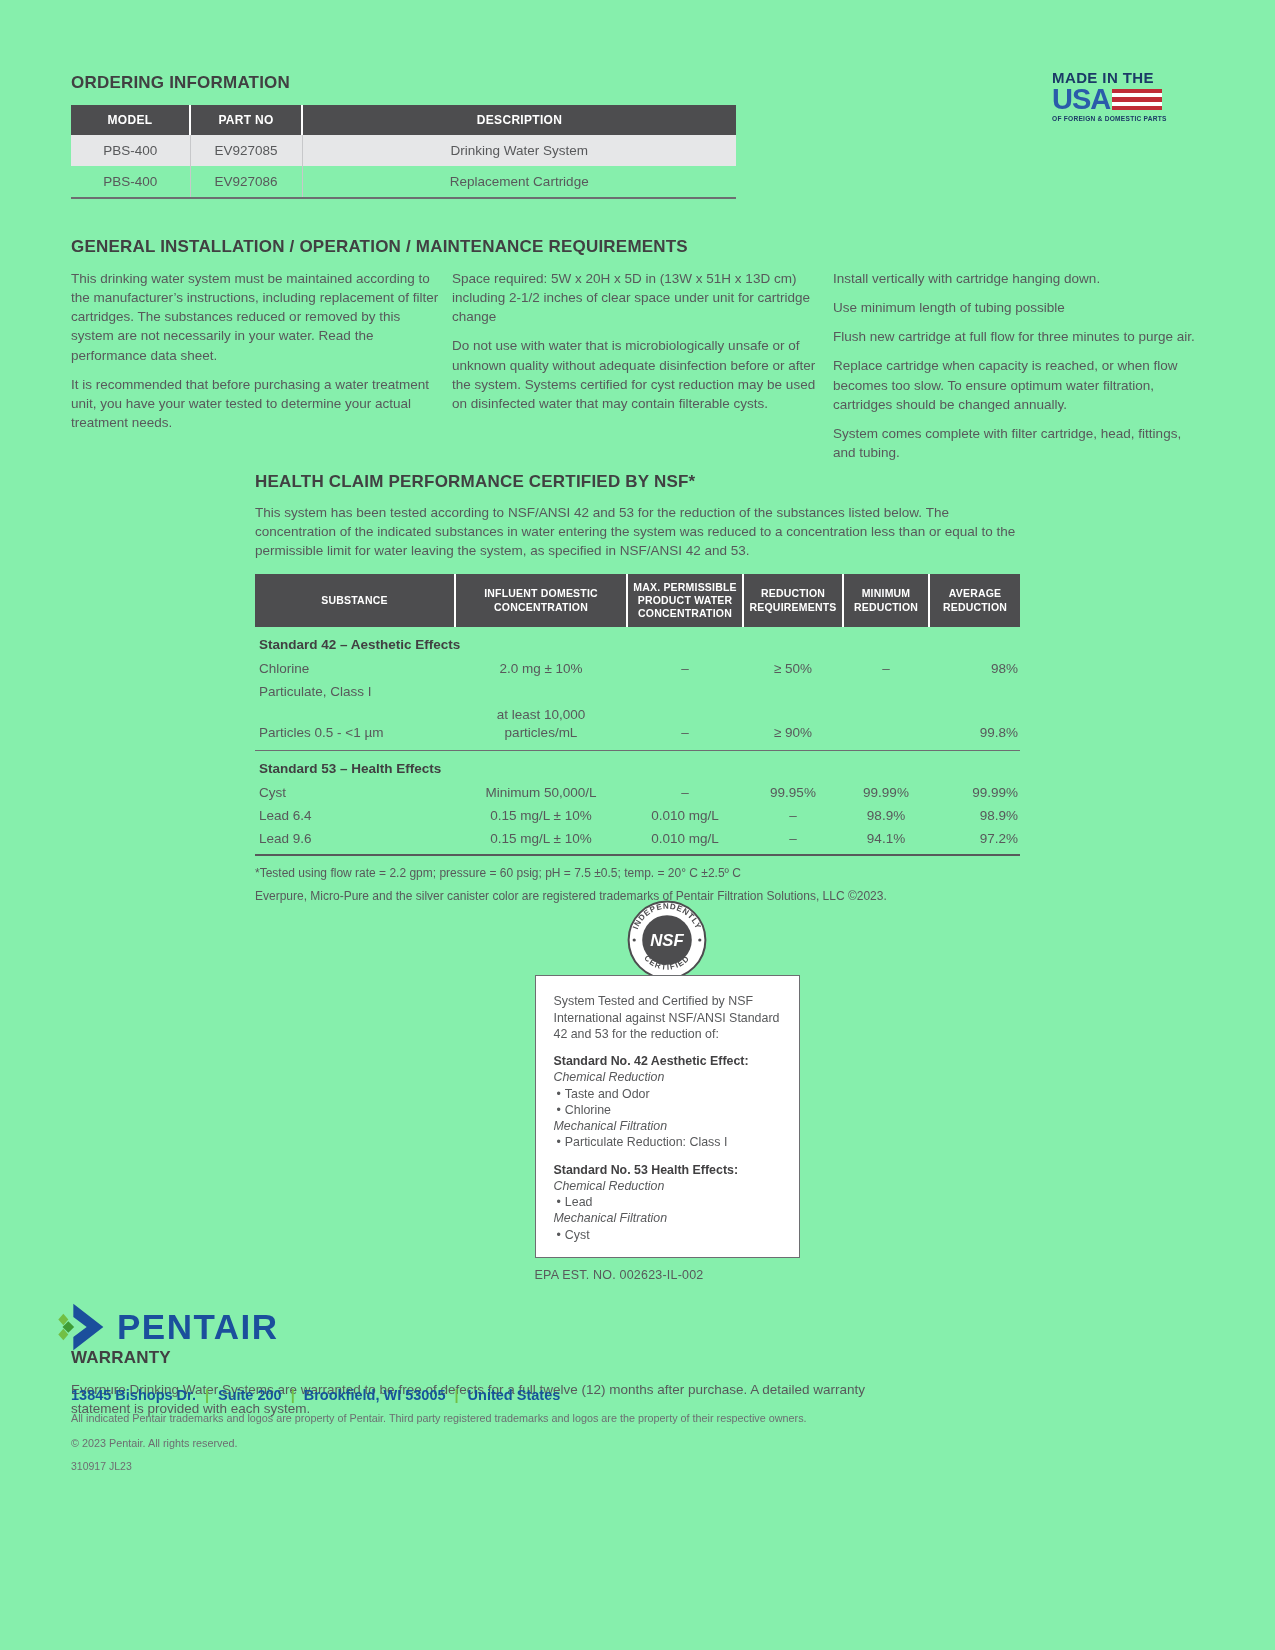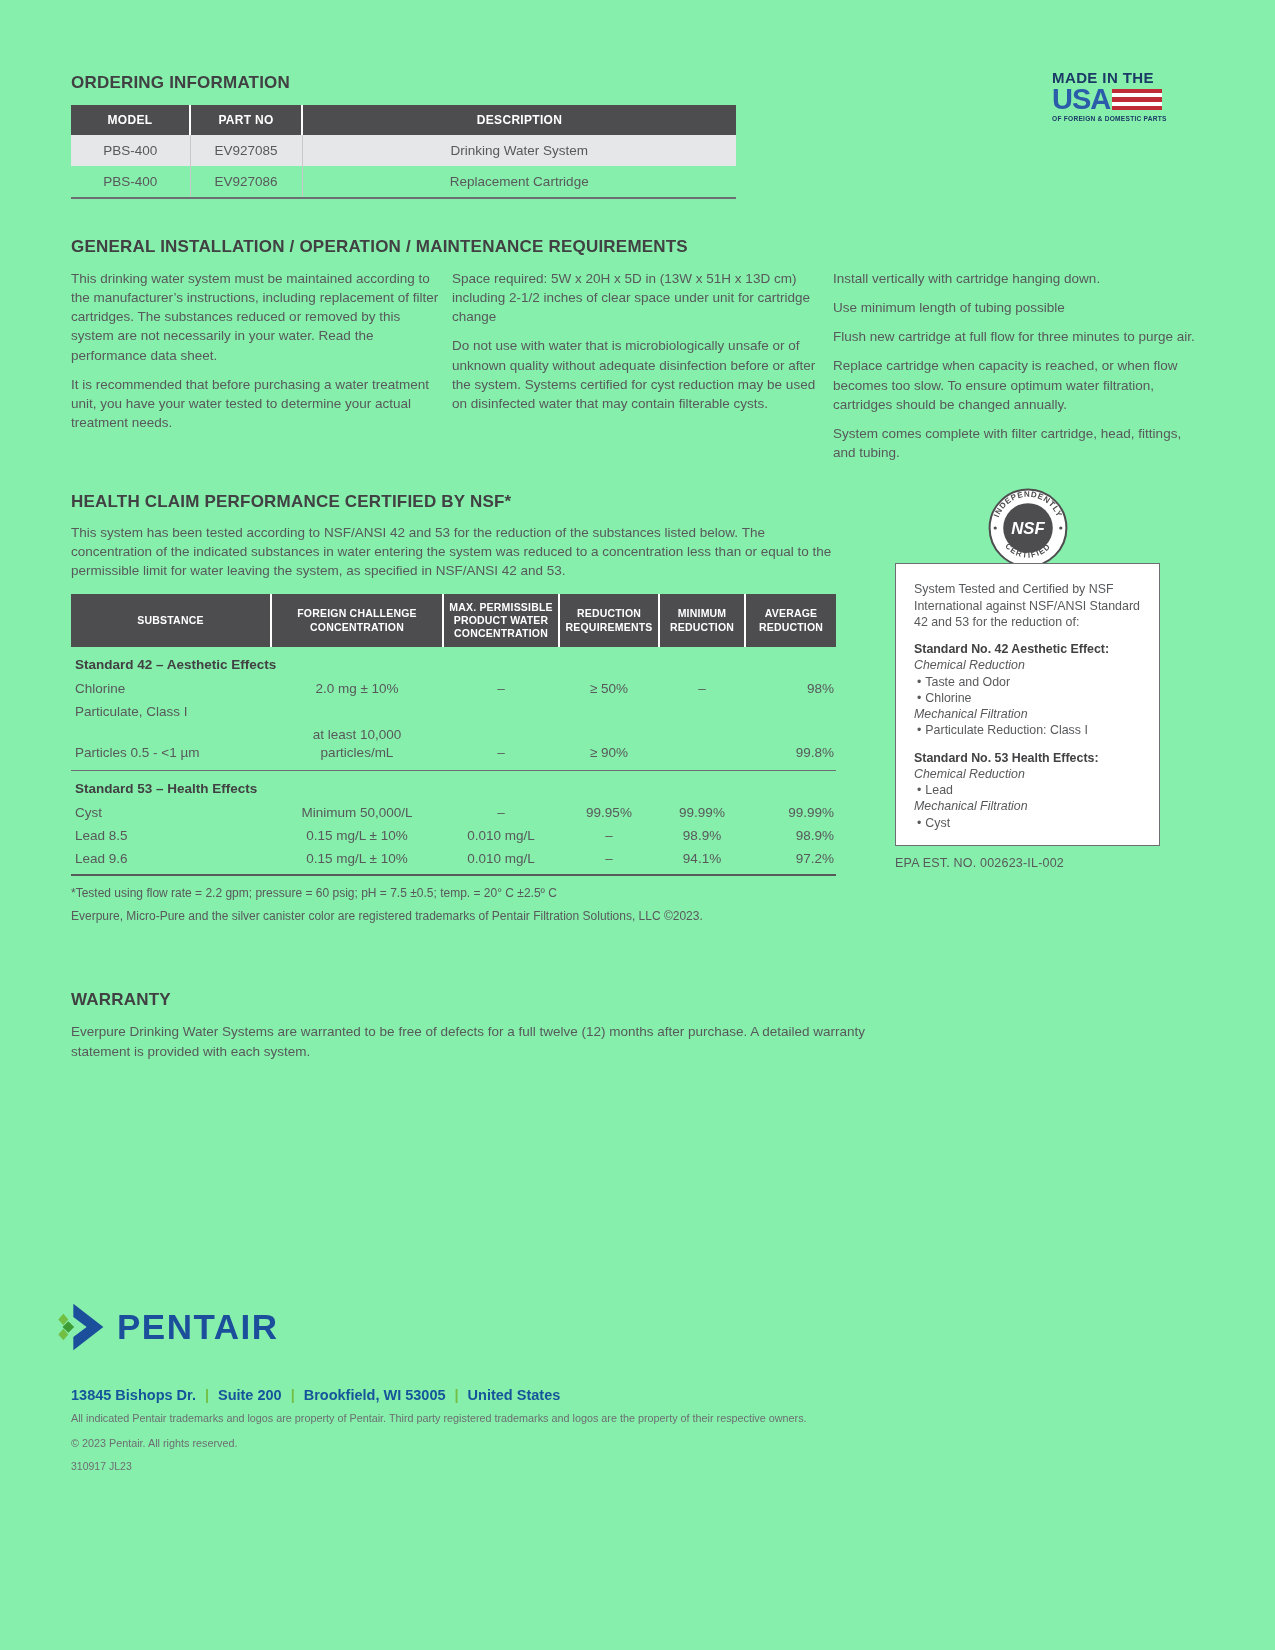"HEALTH CLAIM PERFORMANCE CERTIFIED BY" .health-row { align-items: flex-start -> center; flex-direction: none -> column; margin-top: 20px -> none }
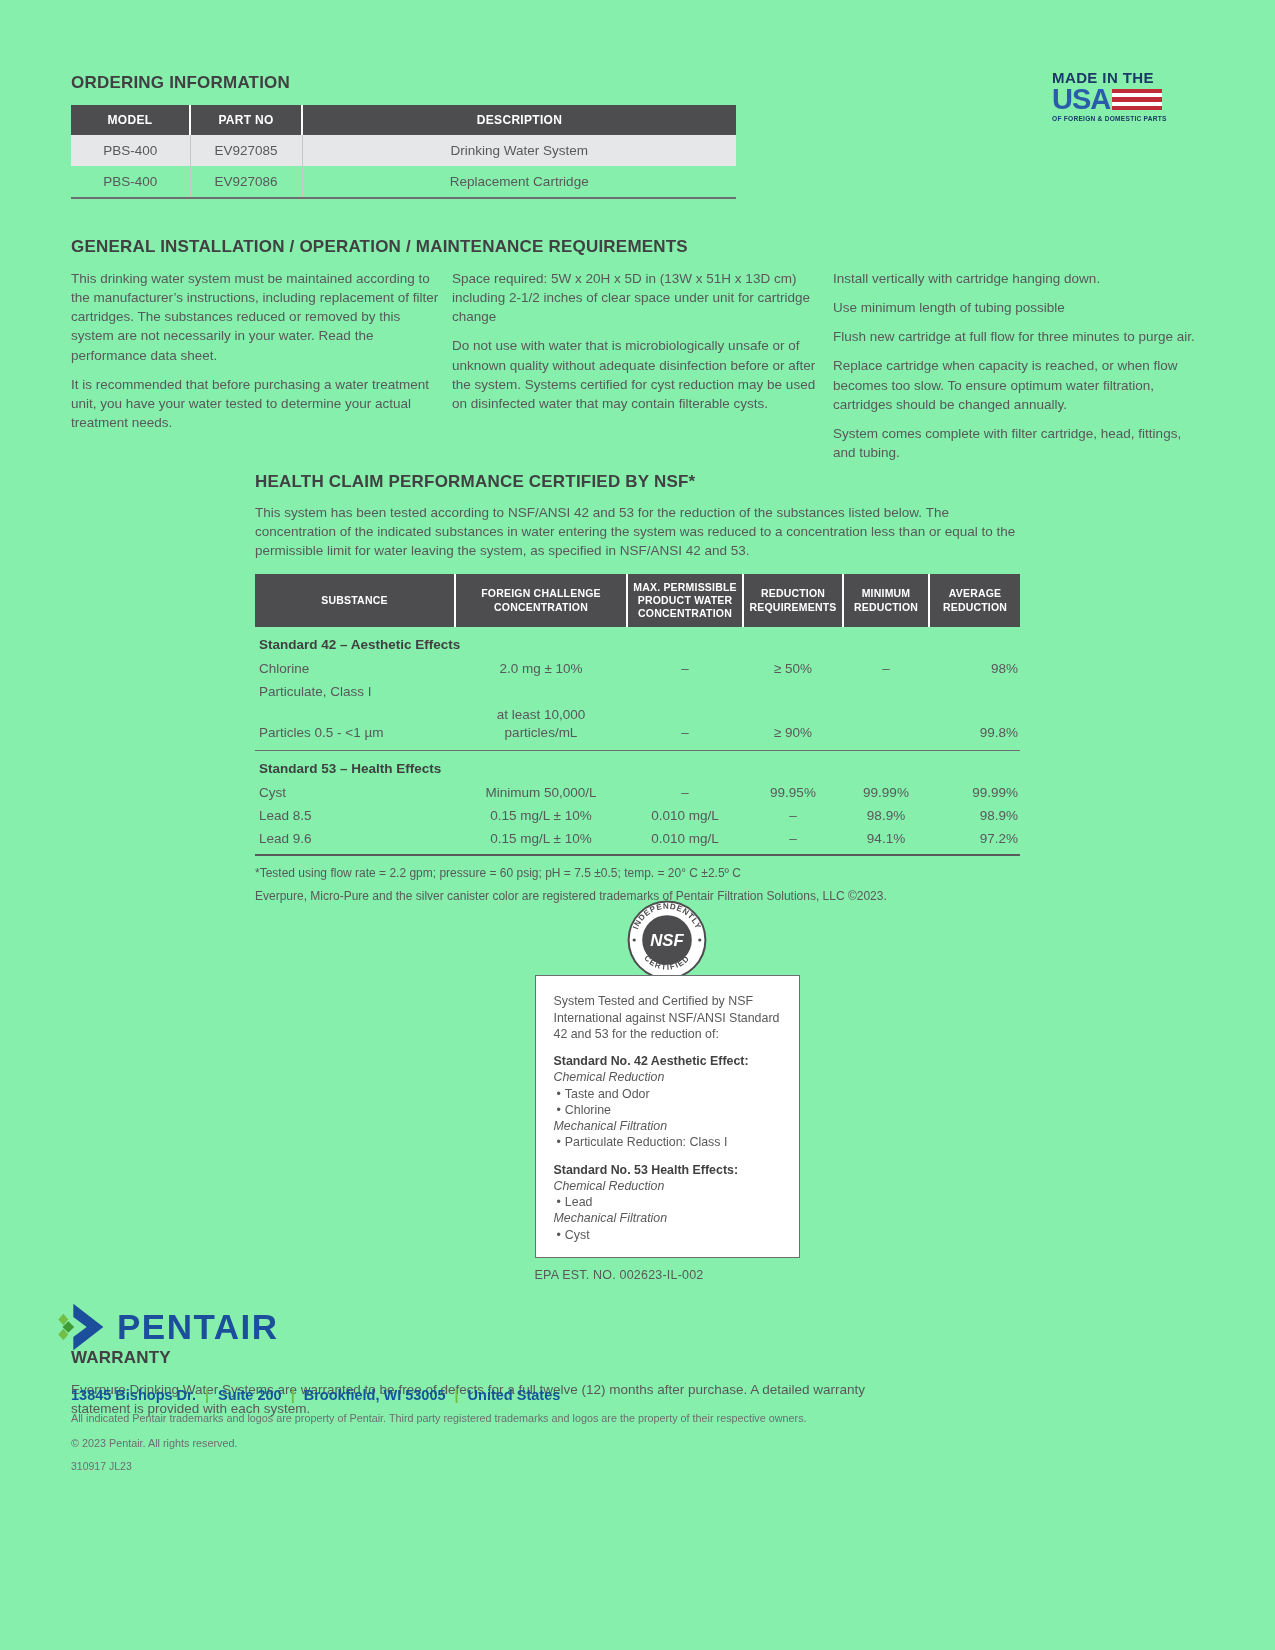"FOREIGN CHALLENGE CONCENTRATION" th { text: FOREIGN CHALLENGE -> INFLUENT DOMESTIC }
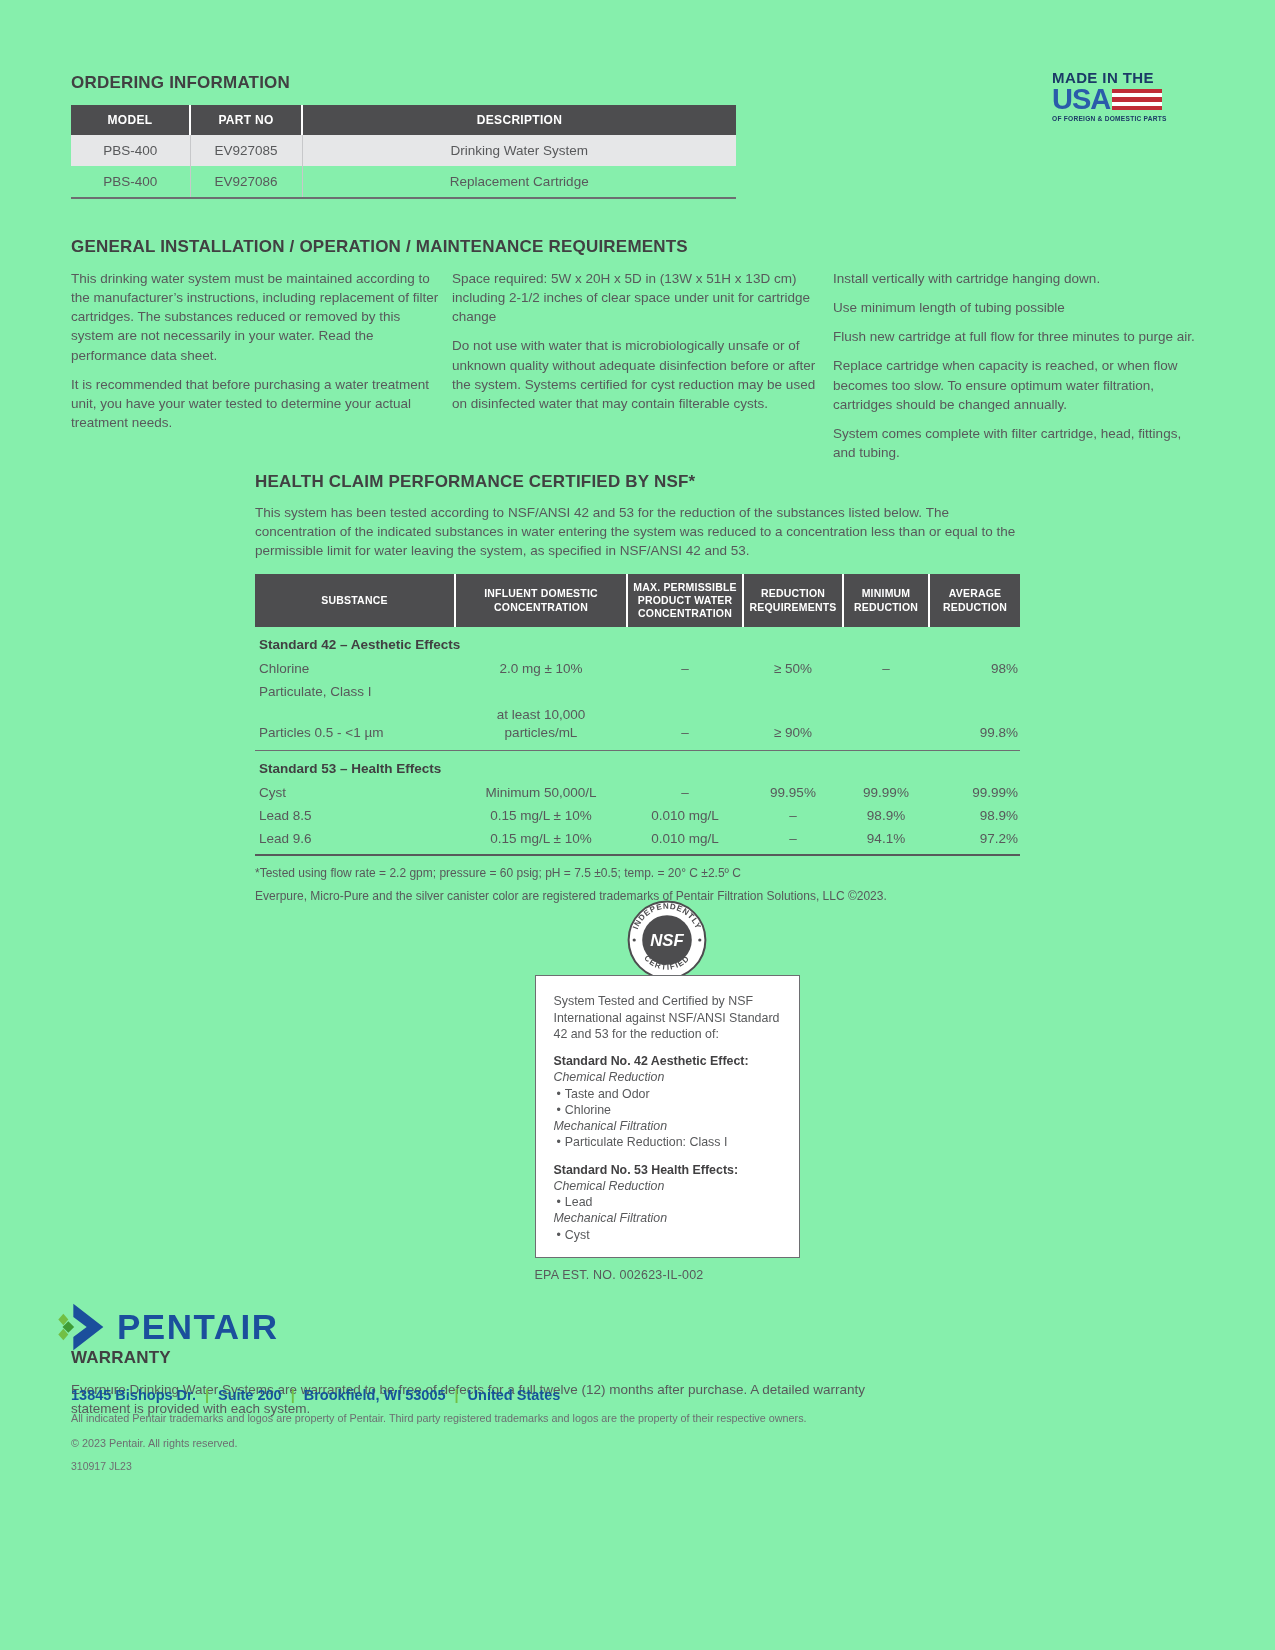"Lead 8.5" td { text: 8.5 -> 6.4 }
